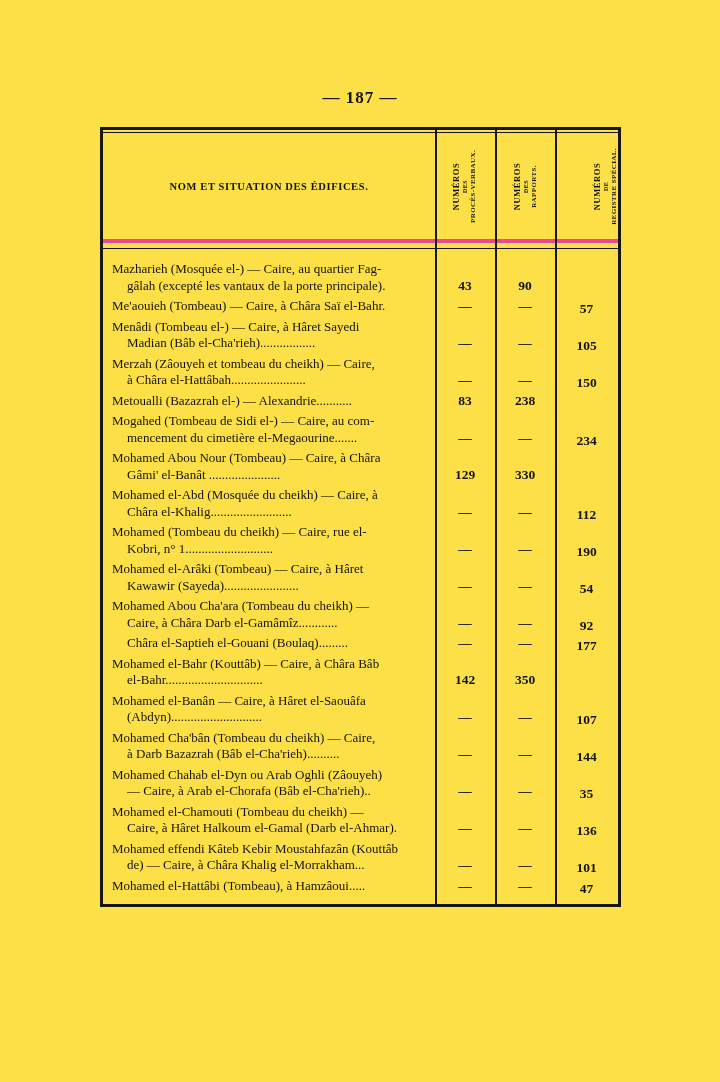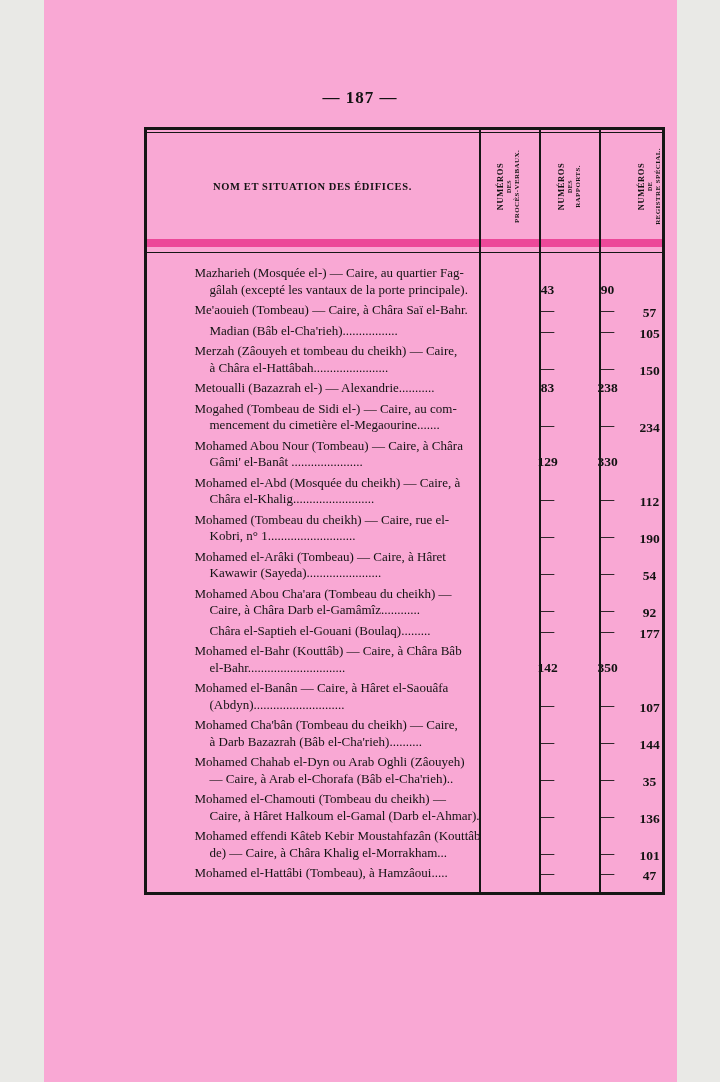"— 187 —" .page { background: #f9a8d4 -> #fde047; width: 633px -> 720px }
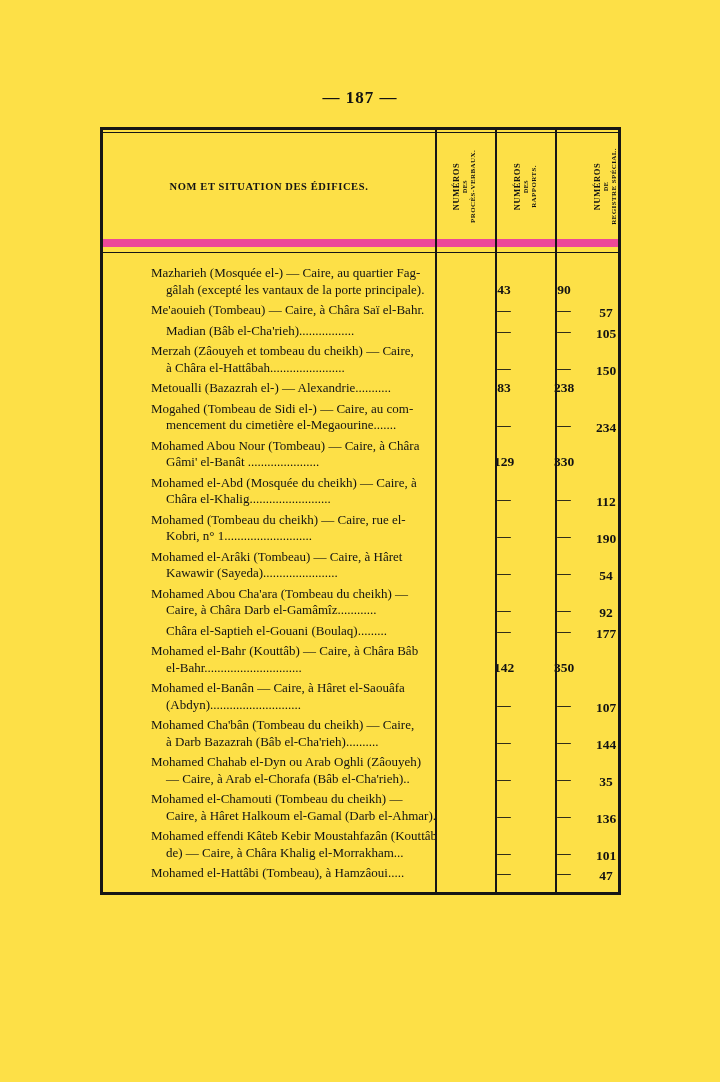"NOM ET SITUATION DES ÉDIFICES." .thead { border-bottom: 8px solid #ec4899 -> 4px solid #ec4899 }
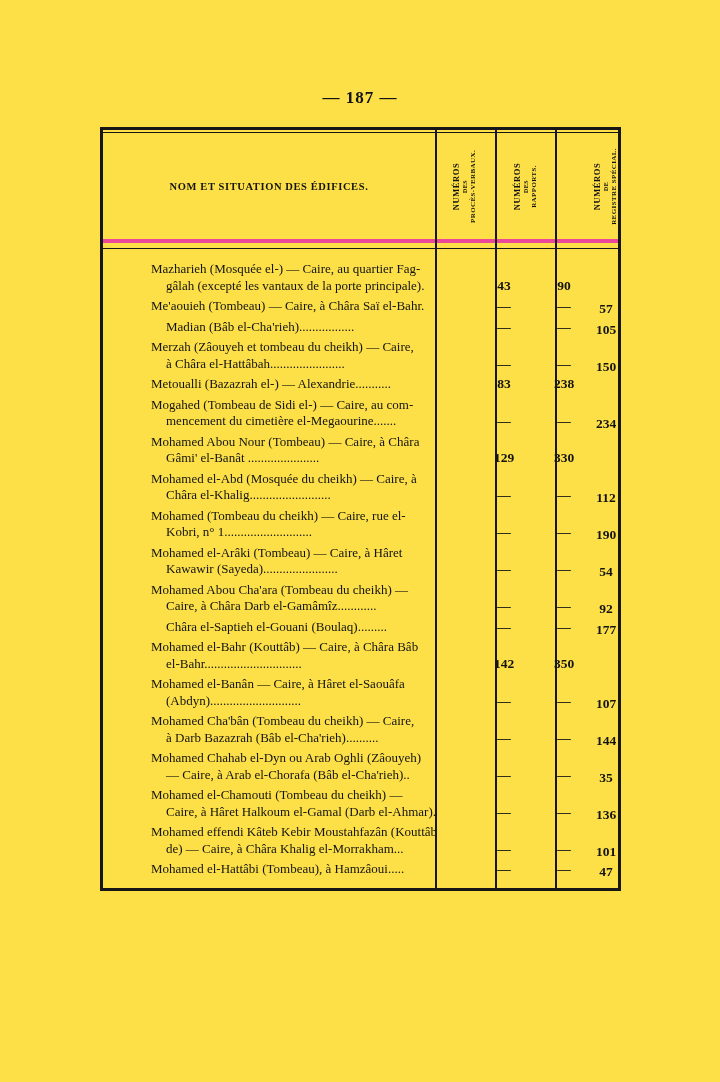"Mazharieh (Mosquée el-) — Caire," .tbody { margin-left: 39px -> none }
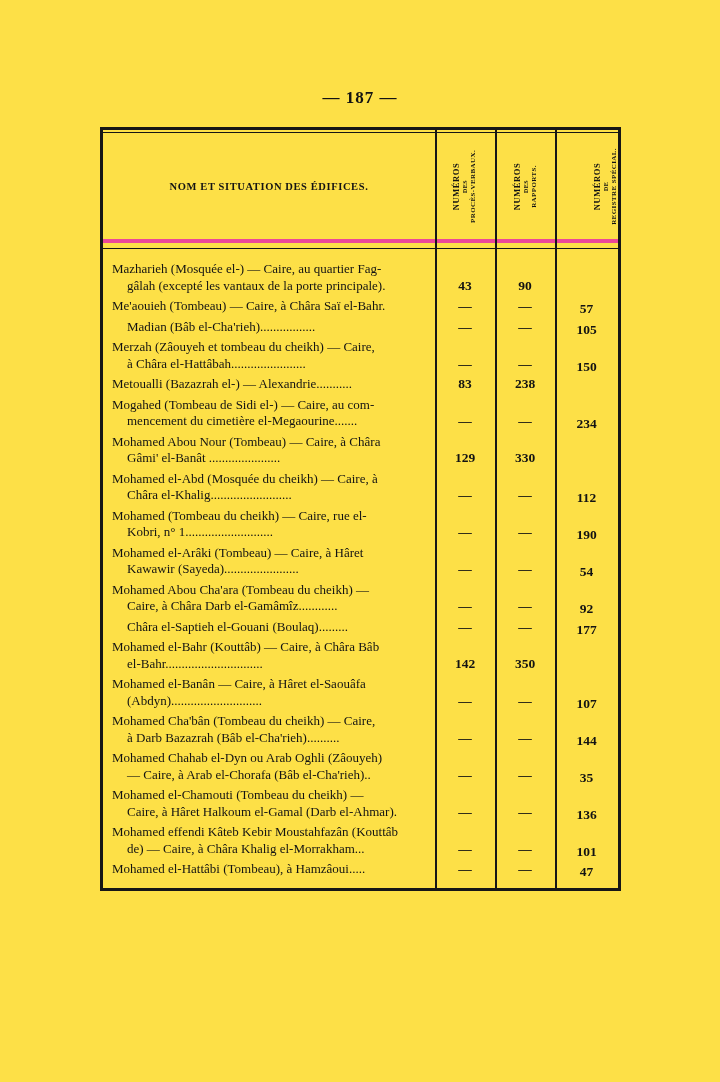"Menâdi (Tombeau el-) — Caire," div.nline { html: none -> <div>Menâdi (Tombeau el-) — Caire, à Hâret Sayedi</div> }
